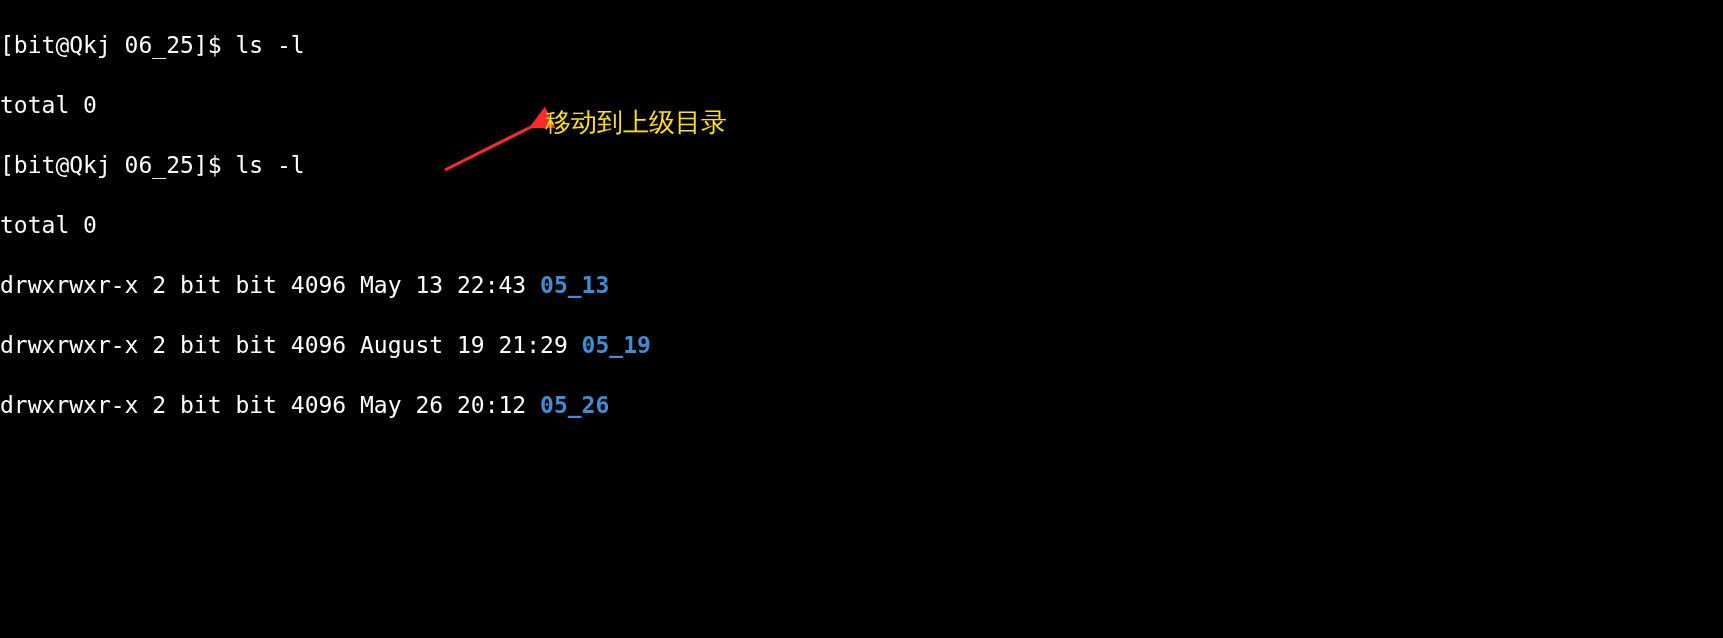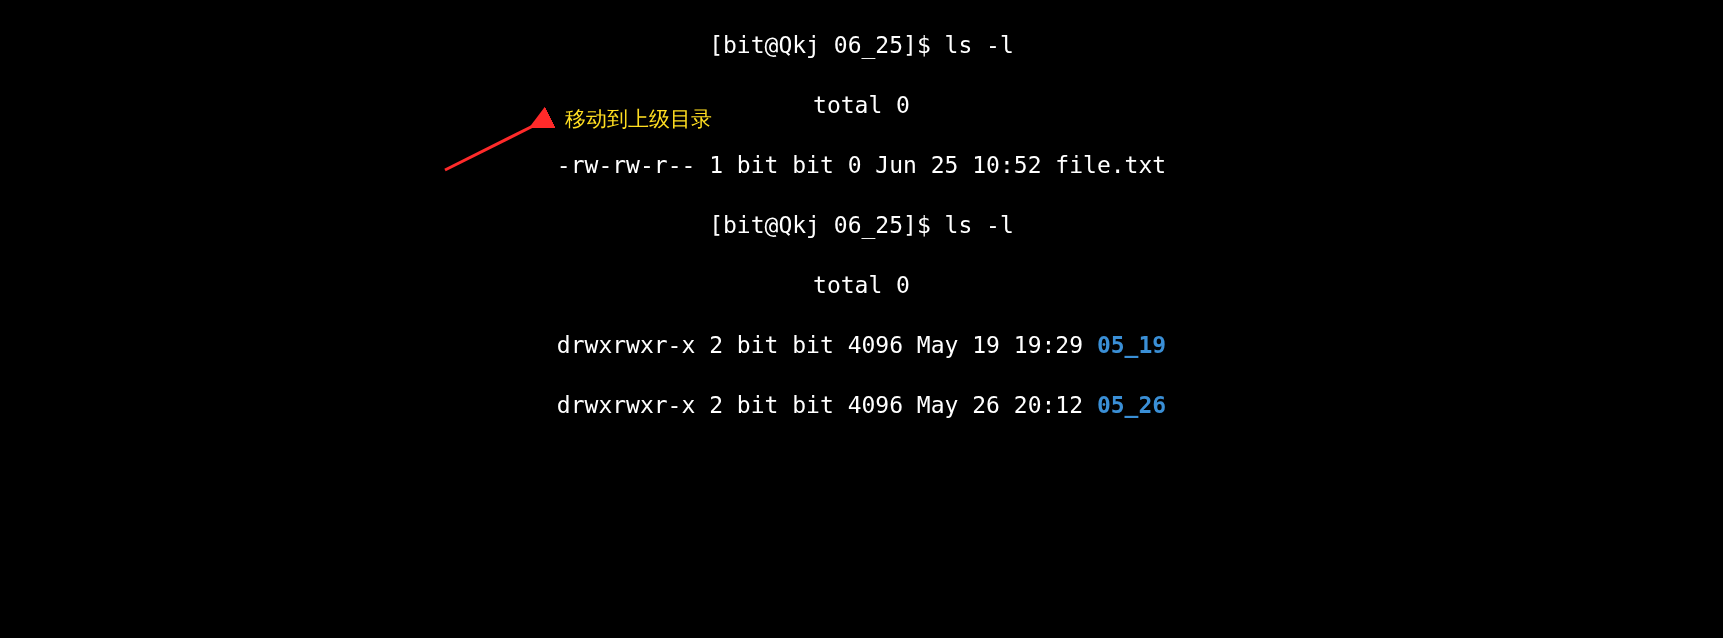"[bit@Qkj 06_25]$ ls -l" .line { text-align: center -> none }
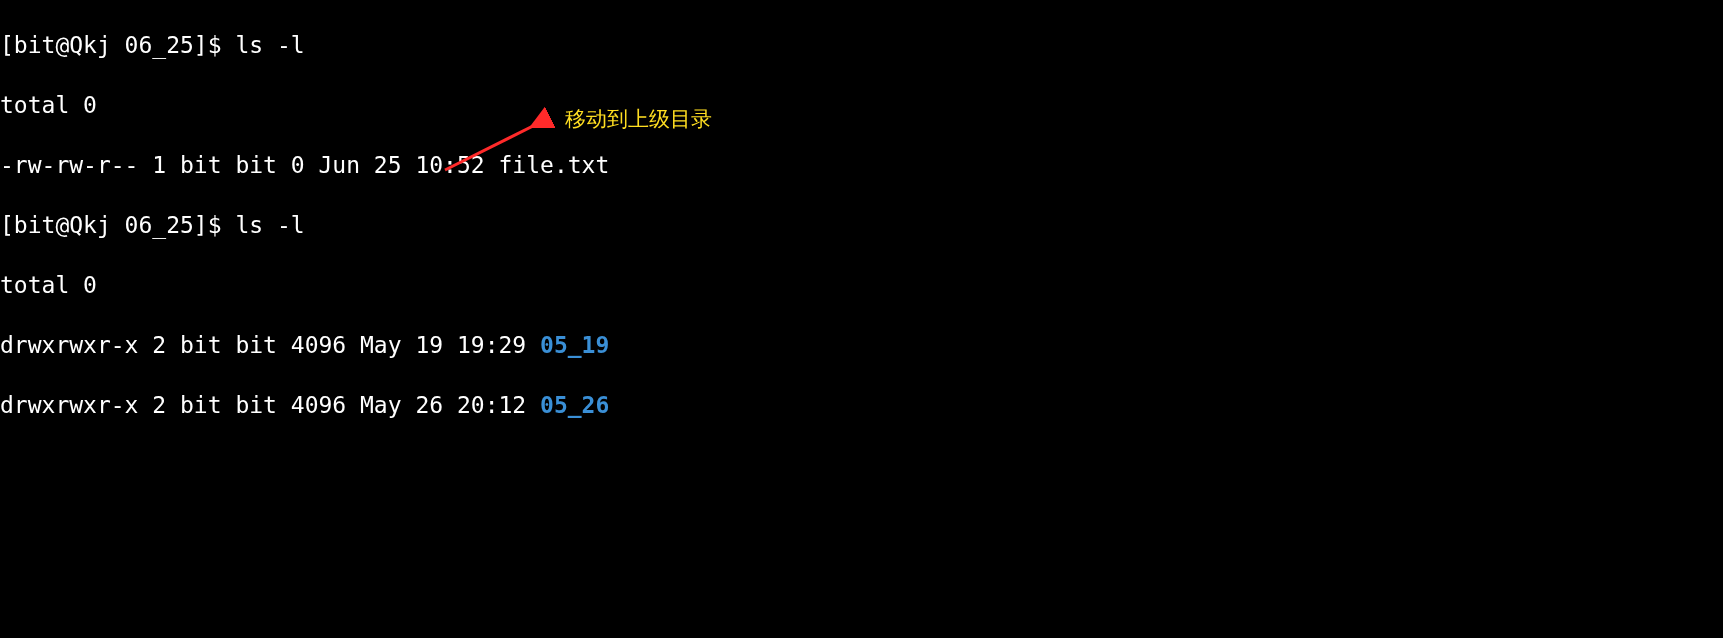"移动到上级目录" .anno { font-size: 21px -> 26px; margin-left: 20px -> none }
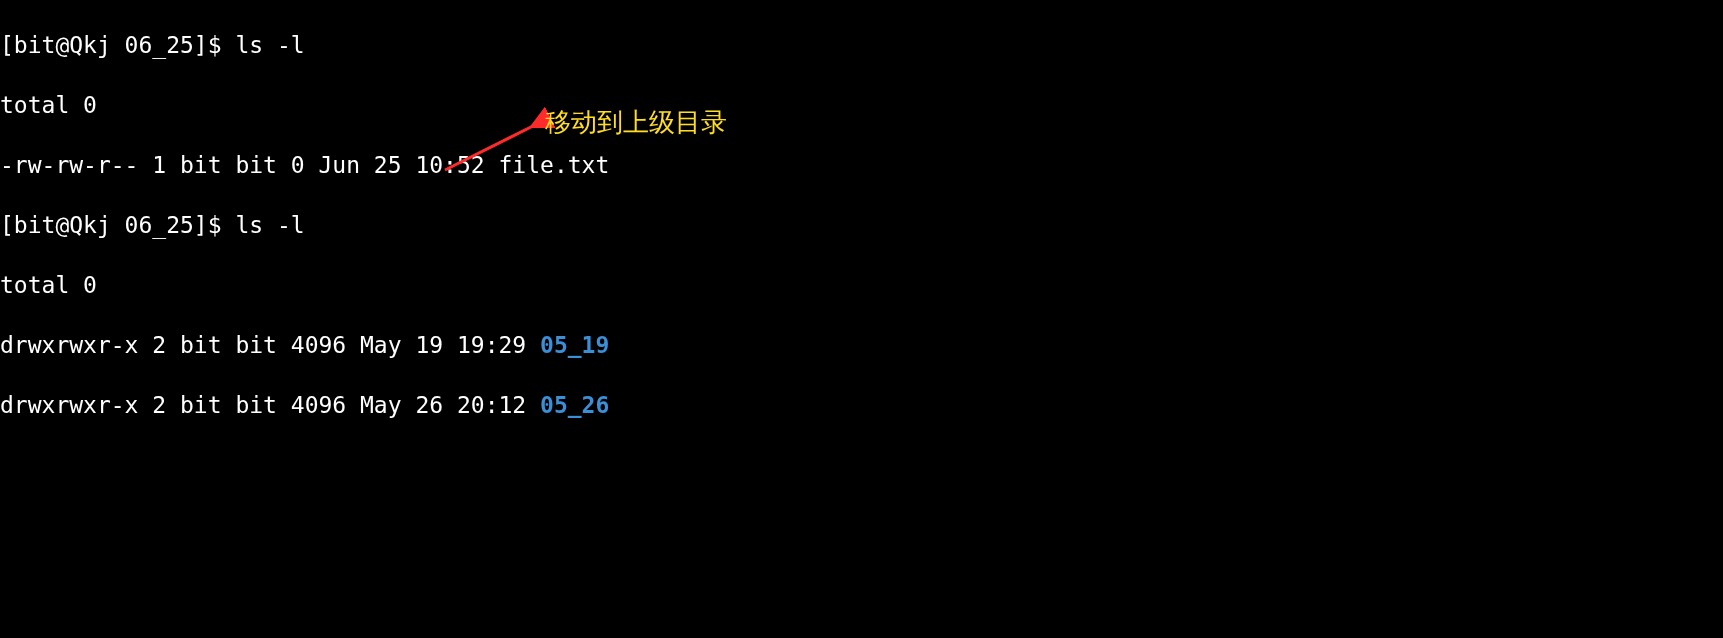"-rw-rw-r-- 1 bit bit 0" span.line { html: <span>-rw-rw-r-- 1 bit bit 0 Jun 25 10:52 file.txt</span> -> none }
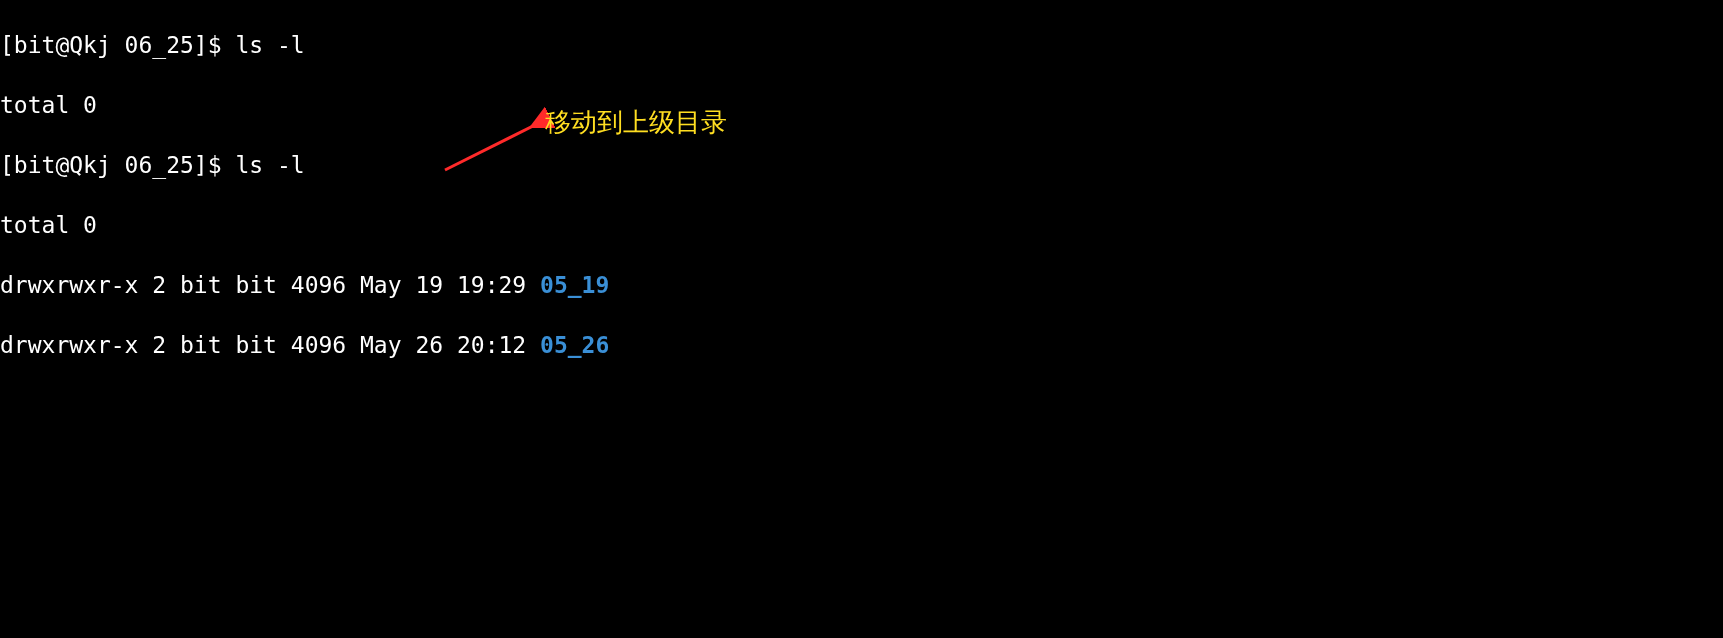"drwxrwxr-x 2 bit bit 4096 May 13" span.line { html: none -> <span><span>drwxrwxr-x 2 bit bit 4096 May 13 22:43 </span><span>05_13</span></span> }
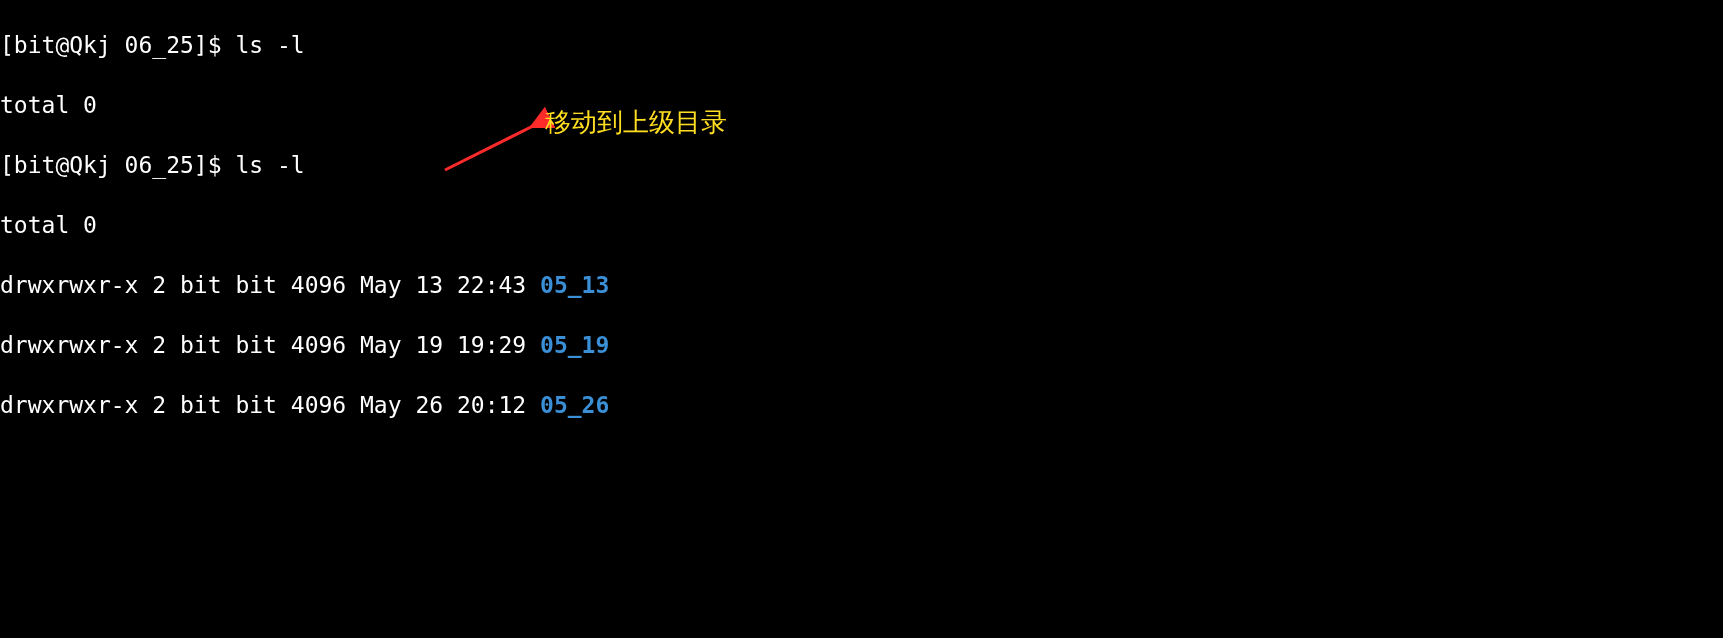"drwxrwxr-x 2 bit bit 4096 May 19" span { text: May 19 19:29 -> August 19 21:29 }
